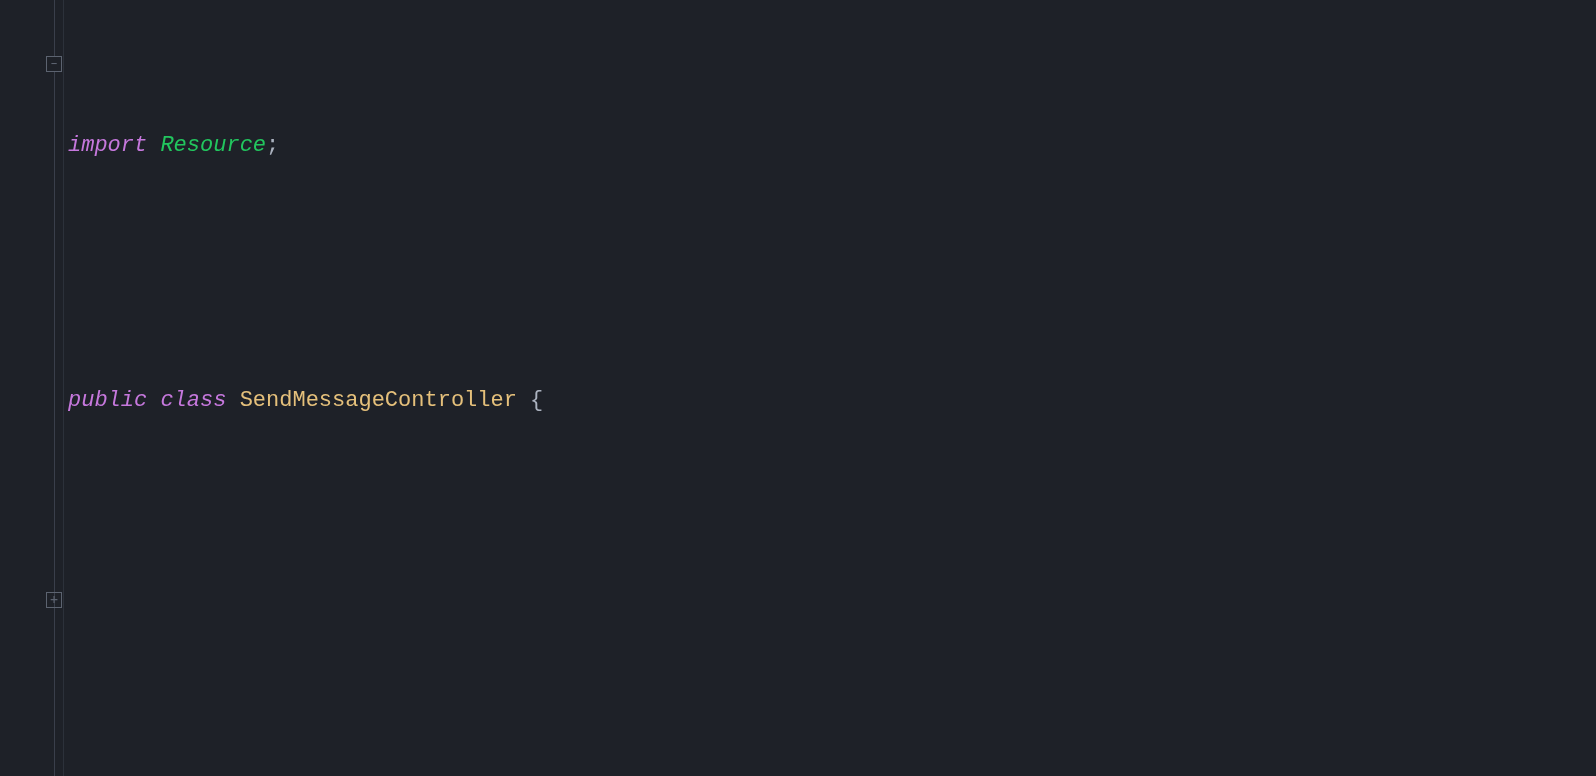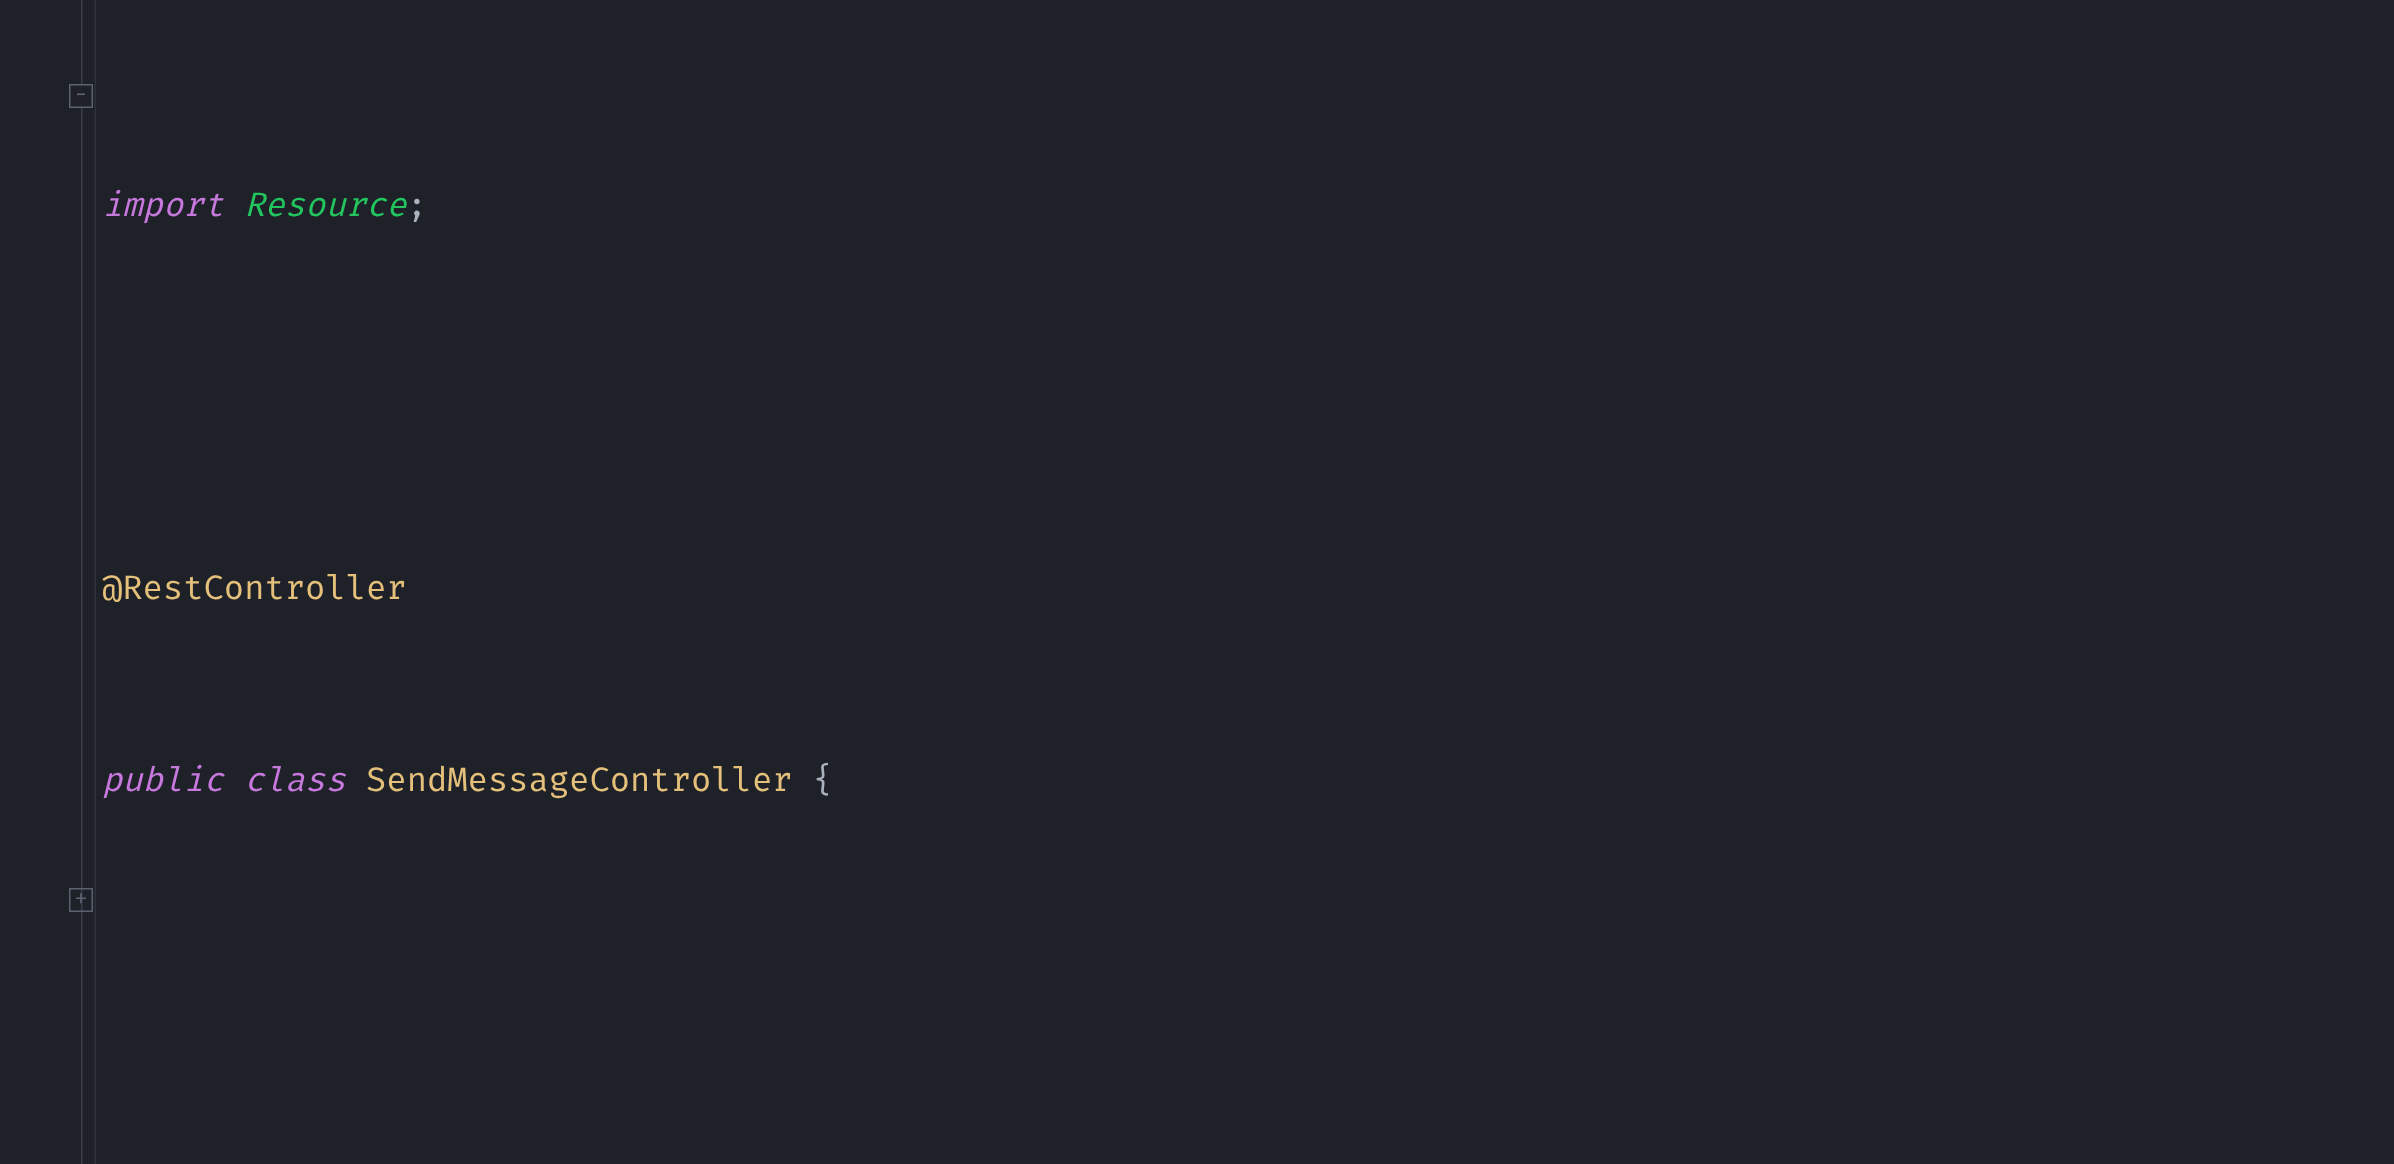"import" .line { align-items: flex-start -> center; font-family: none -> Liberation Mono, monospace }
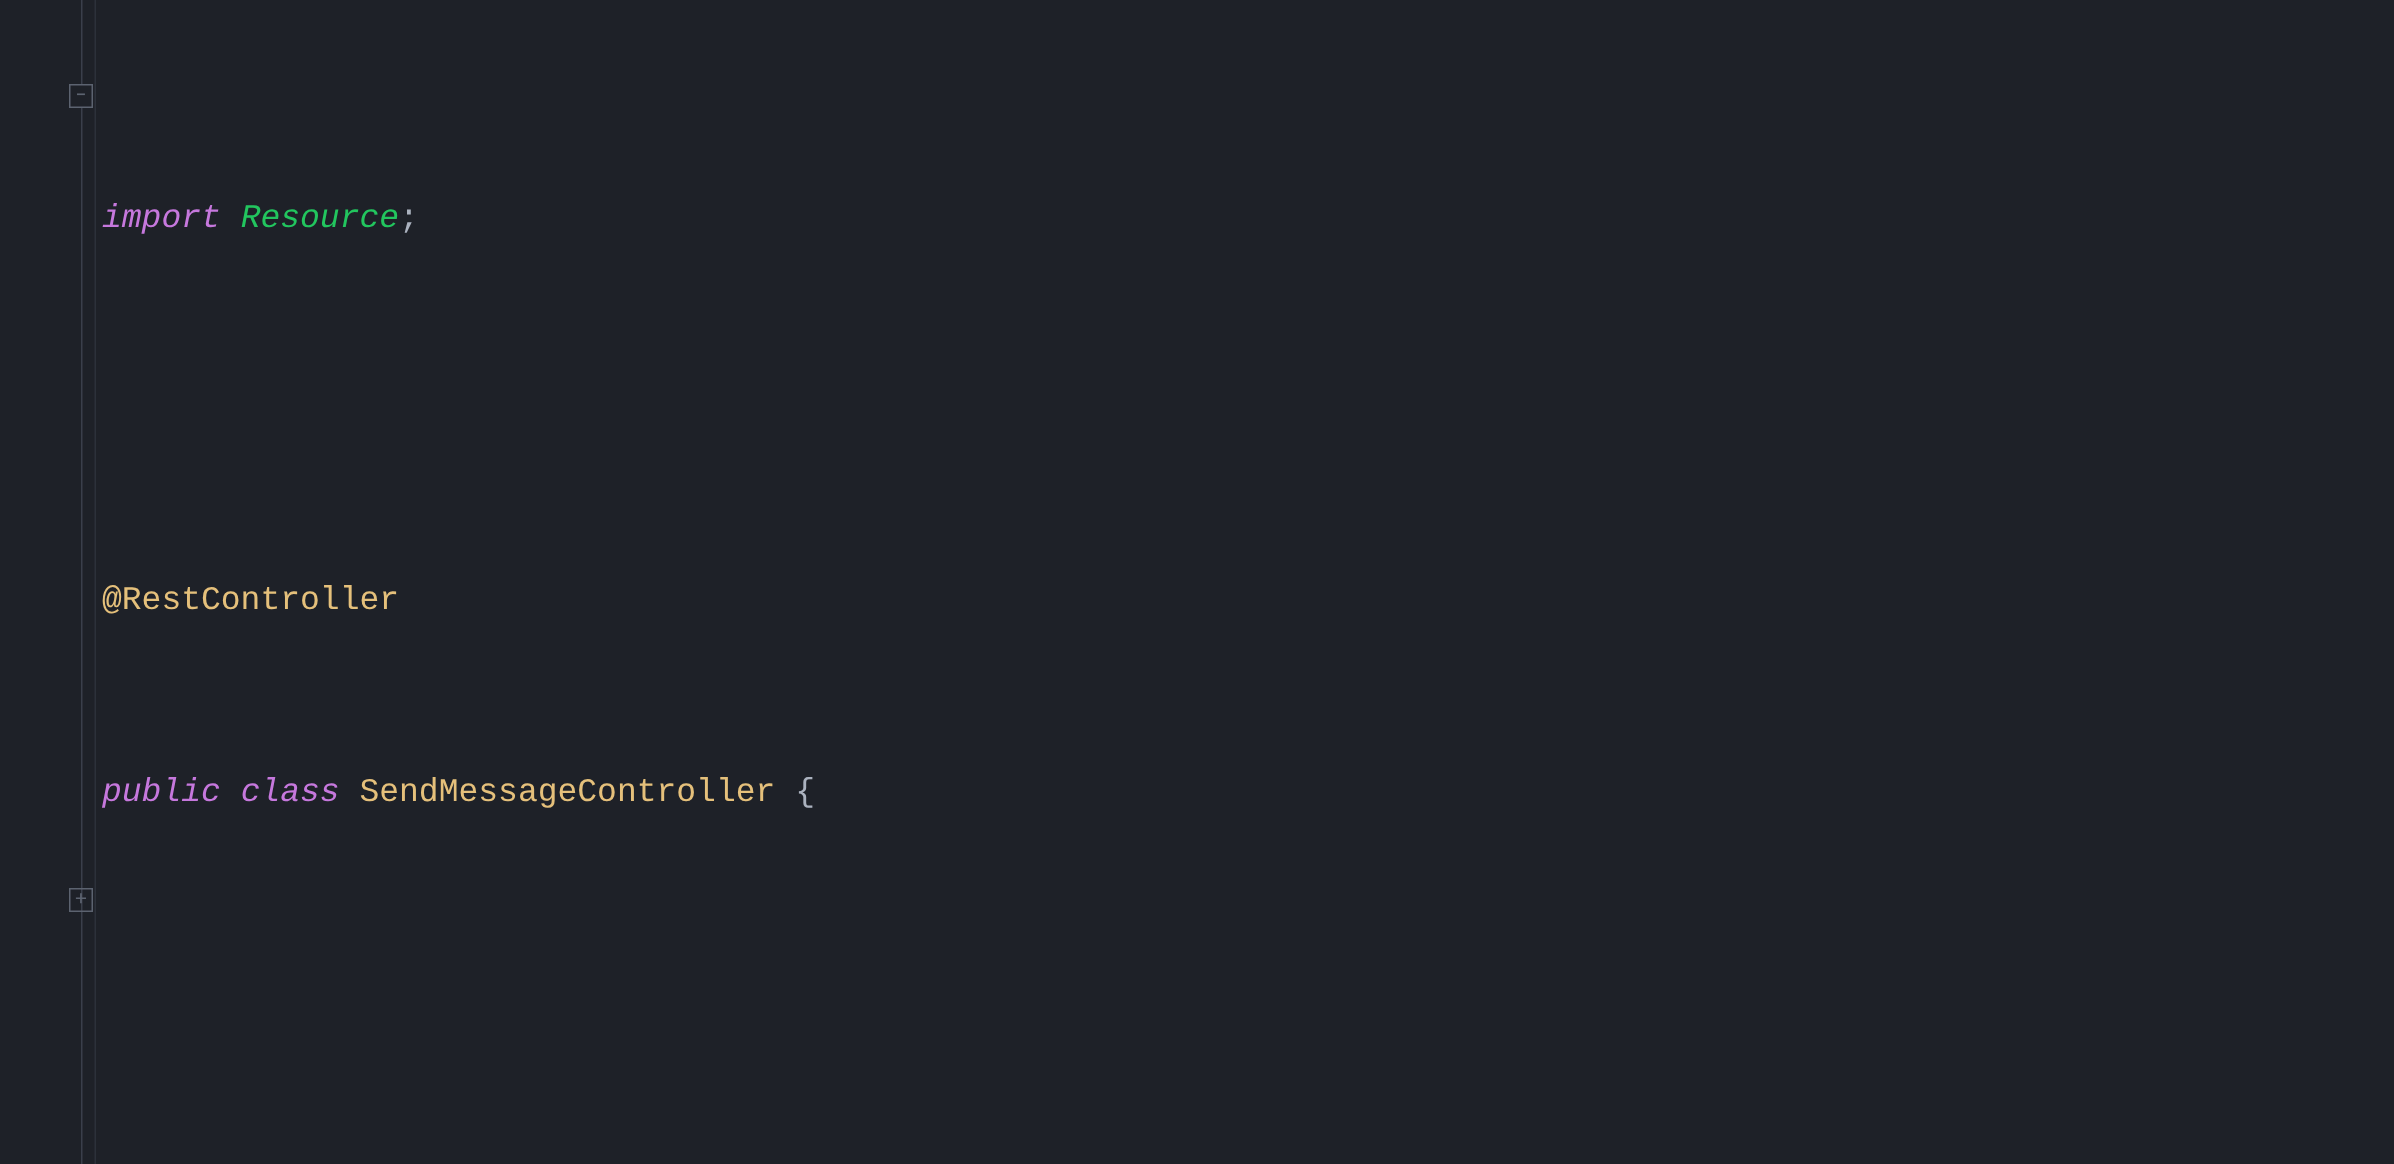"@RestController" div.line { html: <div><span>@RestController</span></div> -> none }
